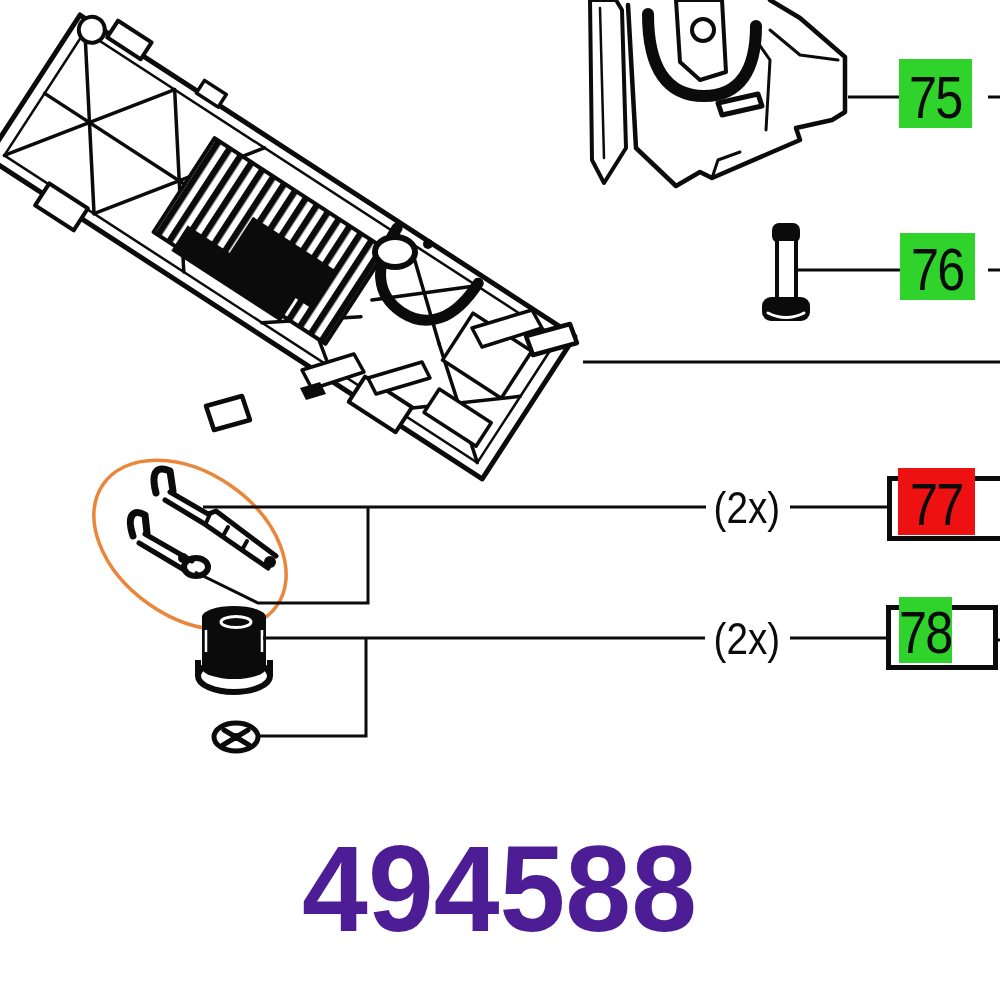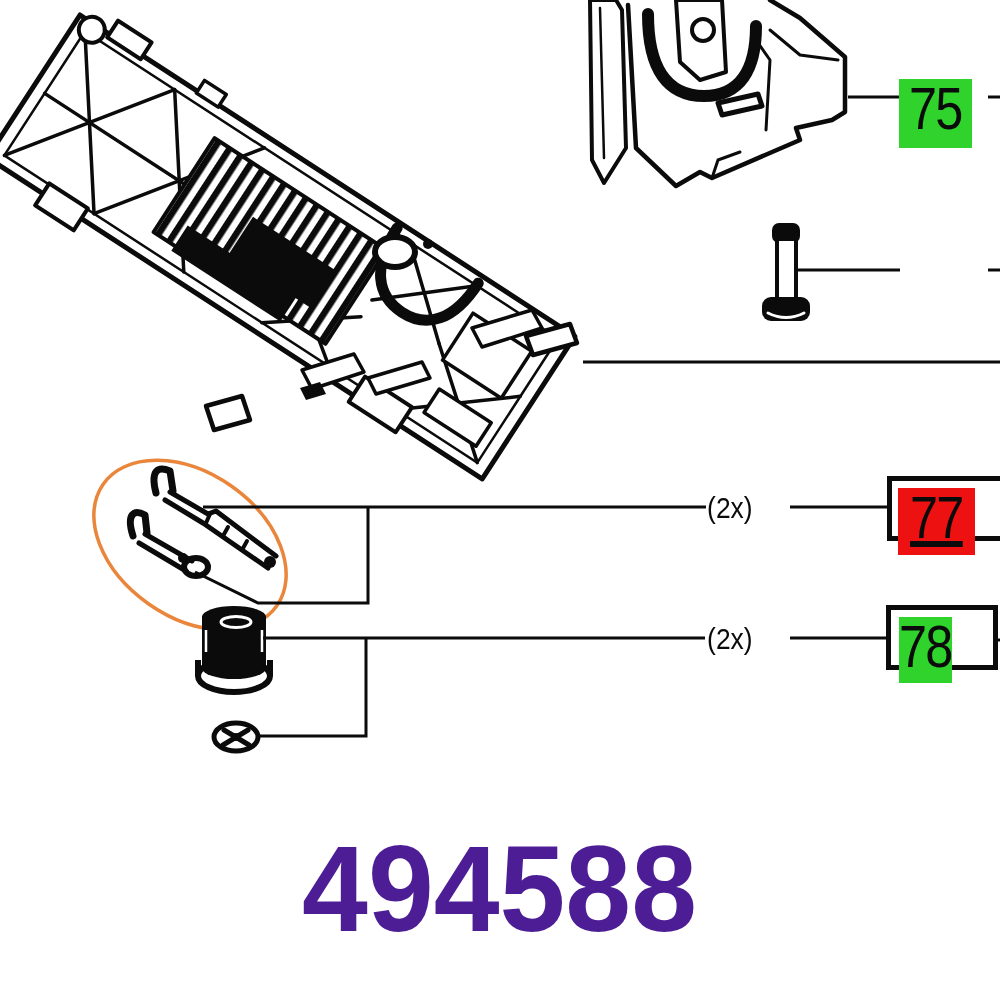"75" .label-box { align-items: flex-start -> flex-end; margin-top: 20px -> none }
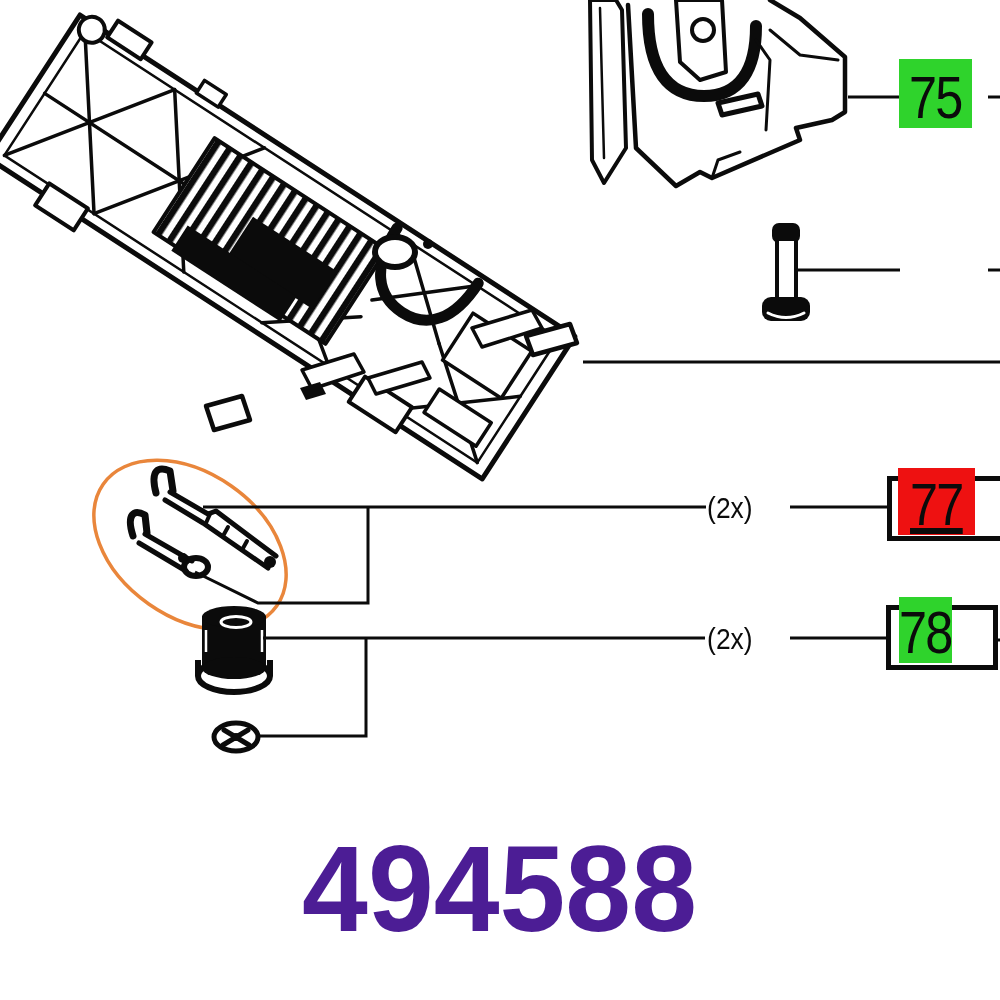"76" div.label-box { html: none -> <div> <span>76</span> </div> }
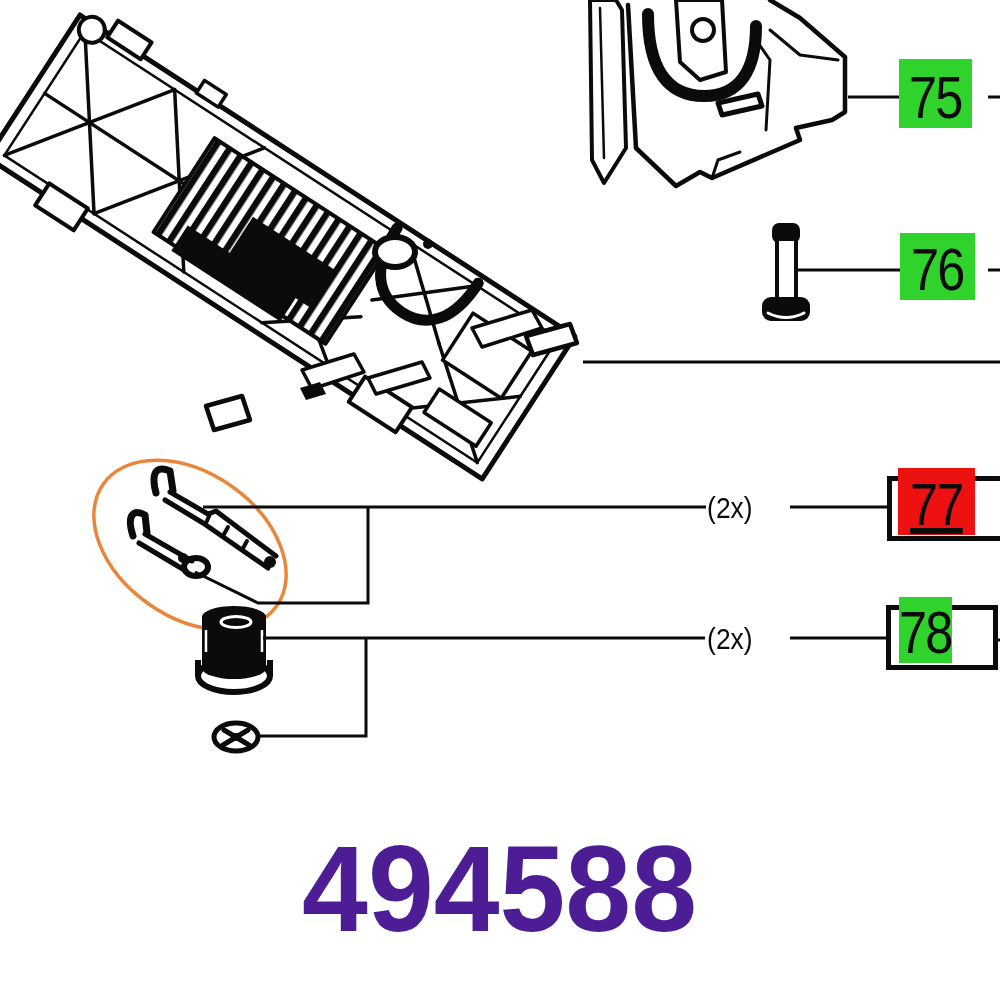"(2x)" .qty { font-size: 30px -> 44px; justify-content: none -> center }
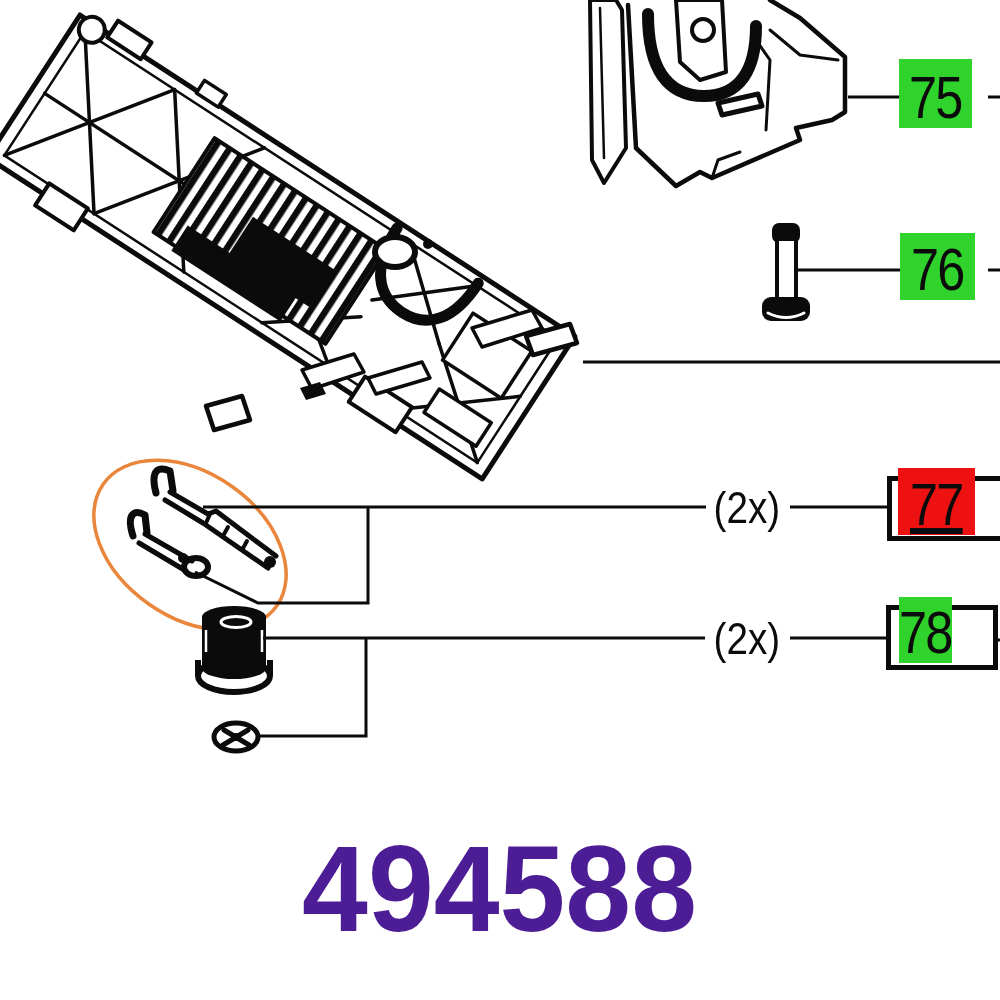"77" div.label-box { text-decoration: underline -> none }
